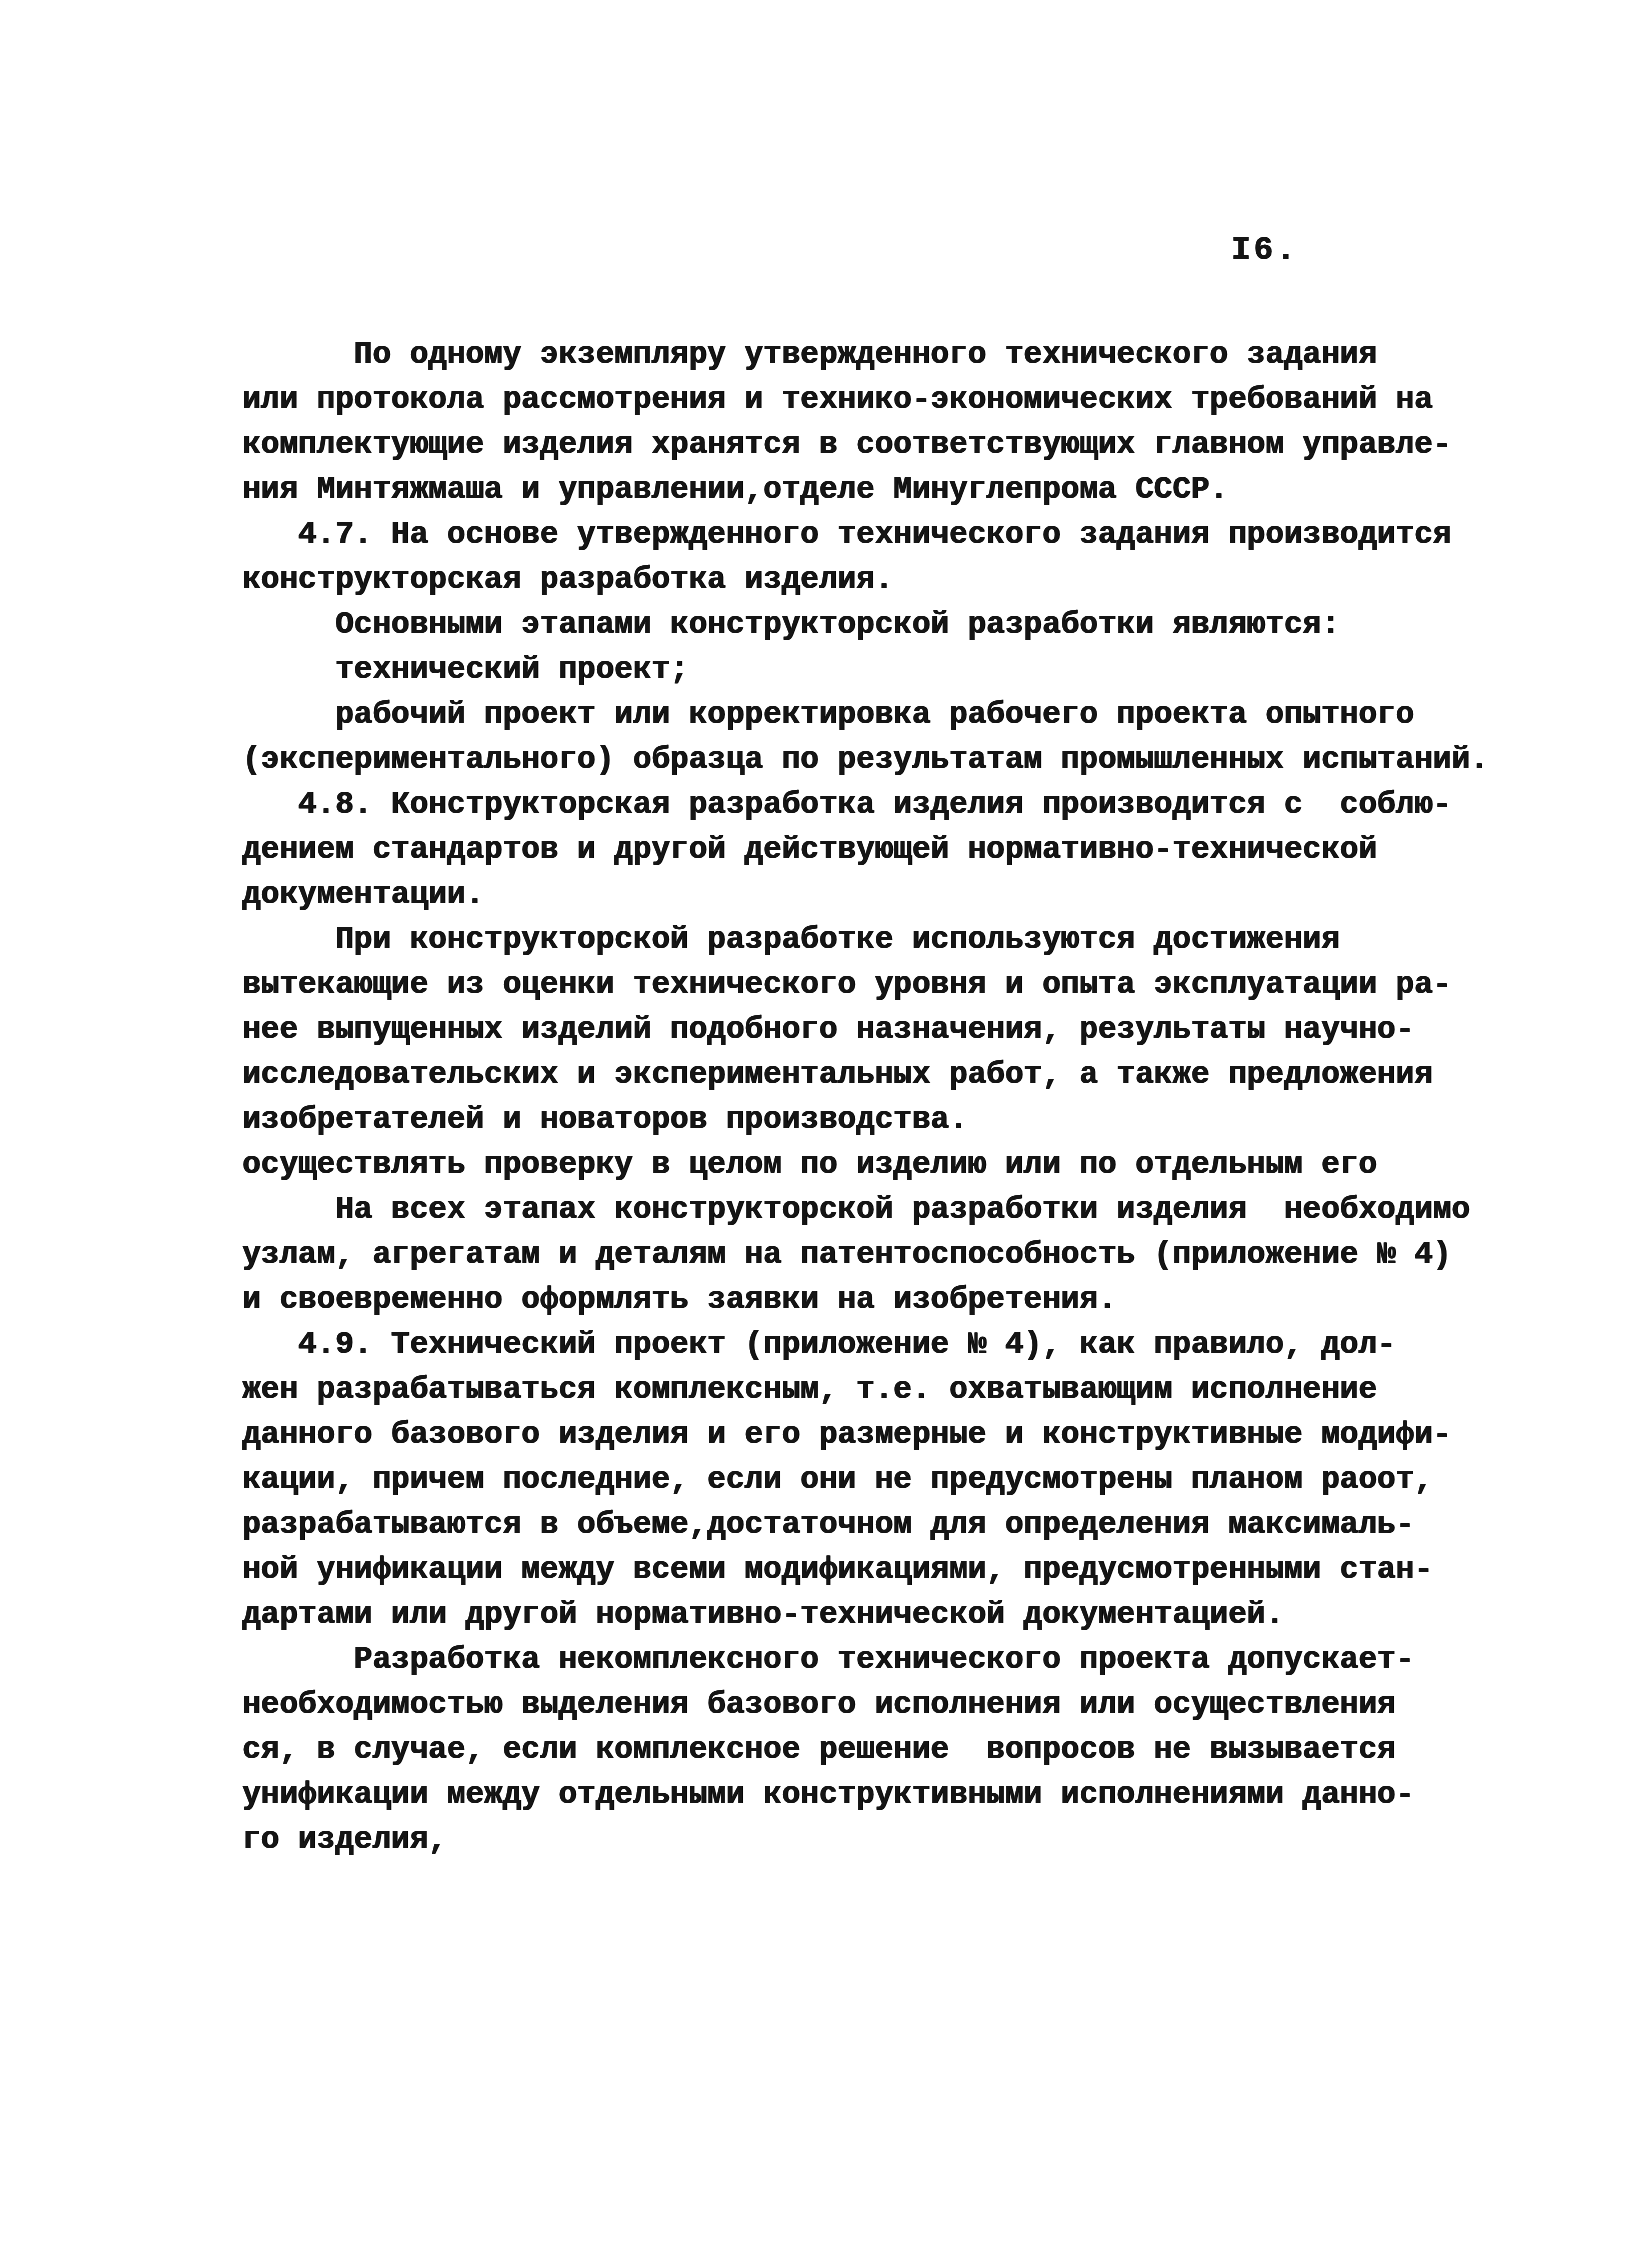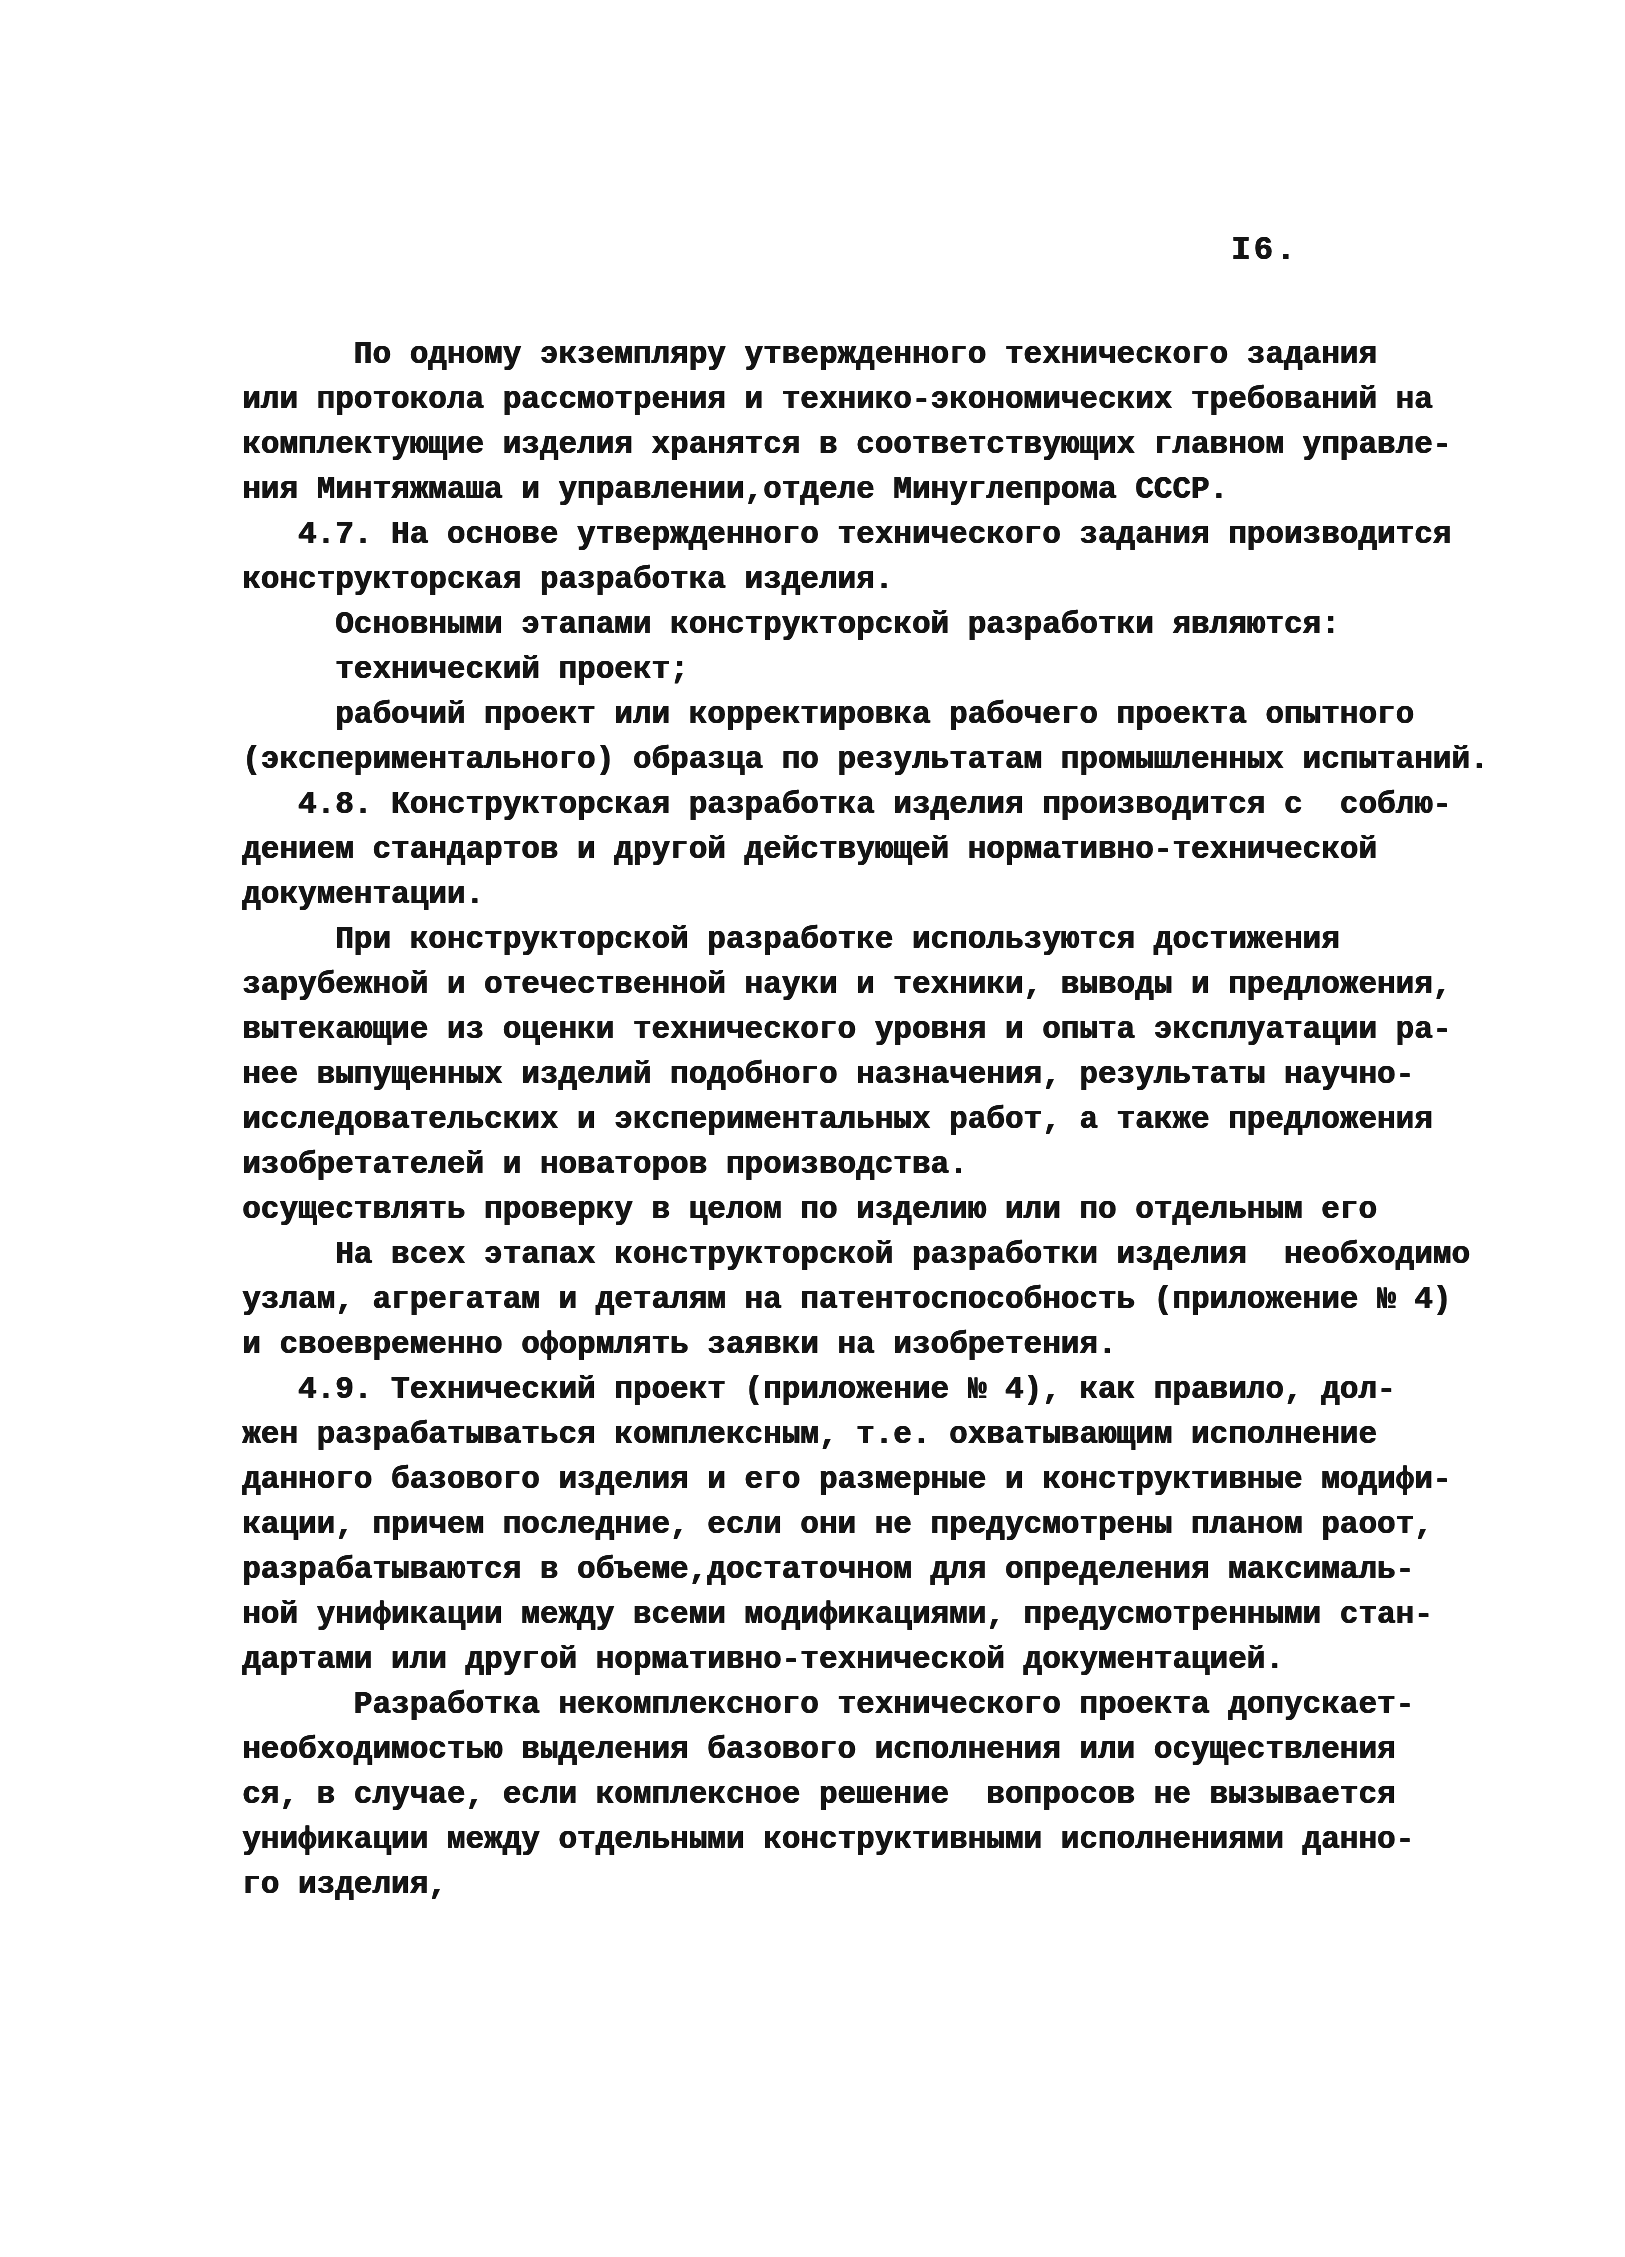"зарубежной и отечественной науки и" div.line { html: <div>зарубежной и отечественной науки и техники, выводы и предложения,</div> -> none }
